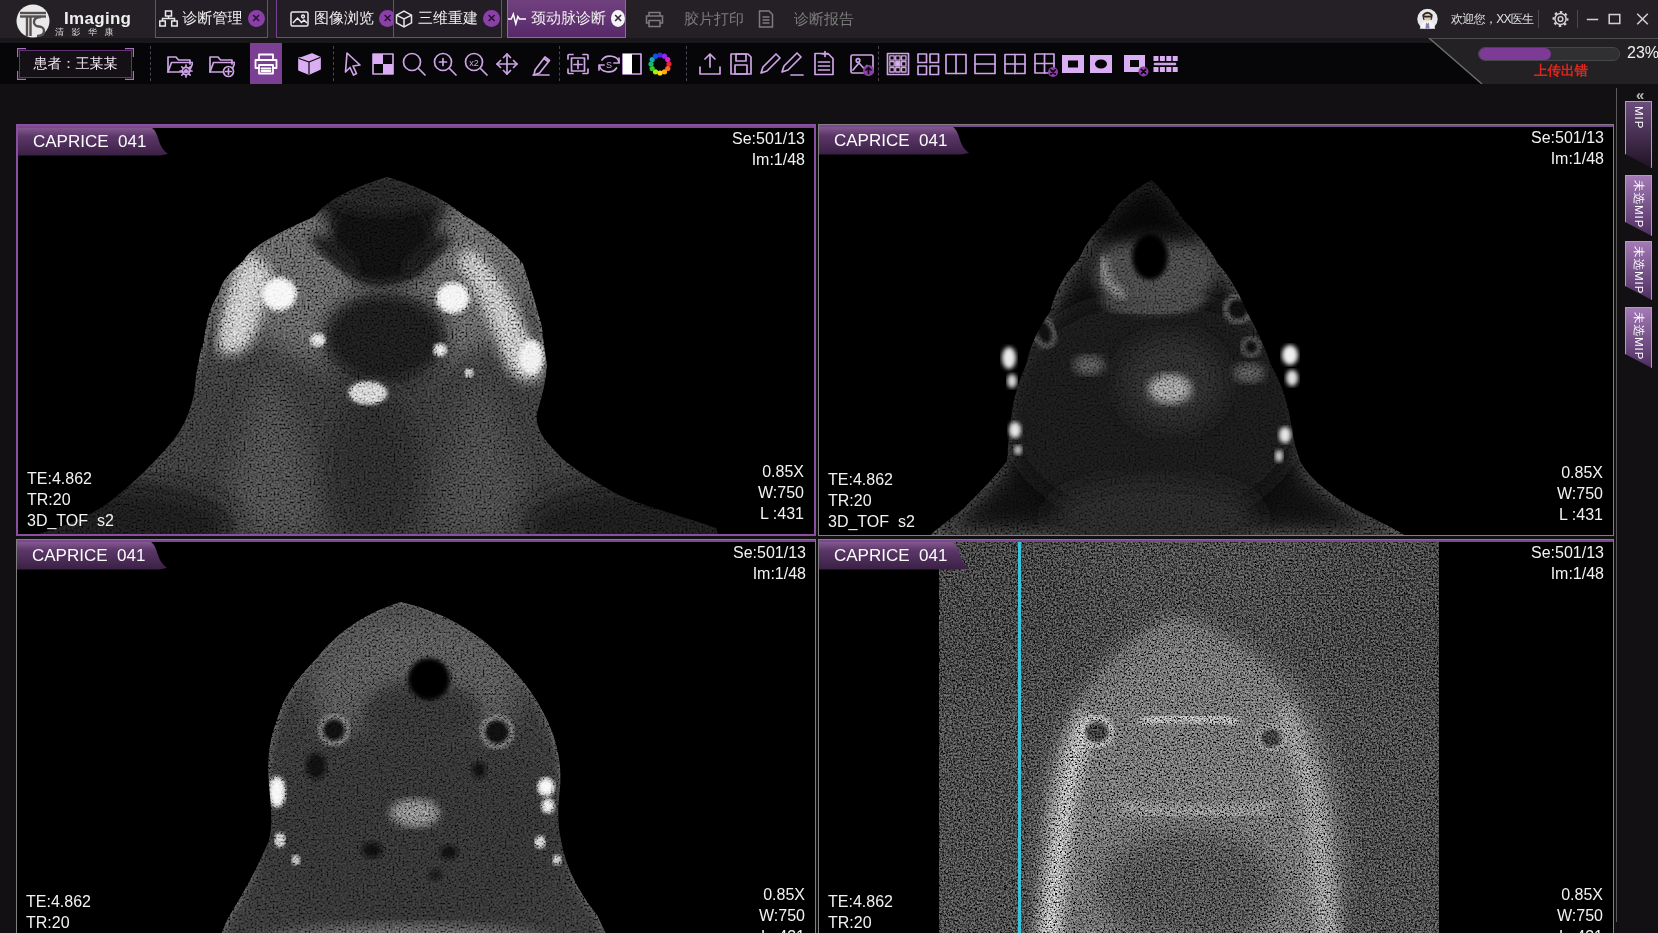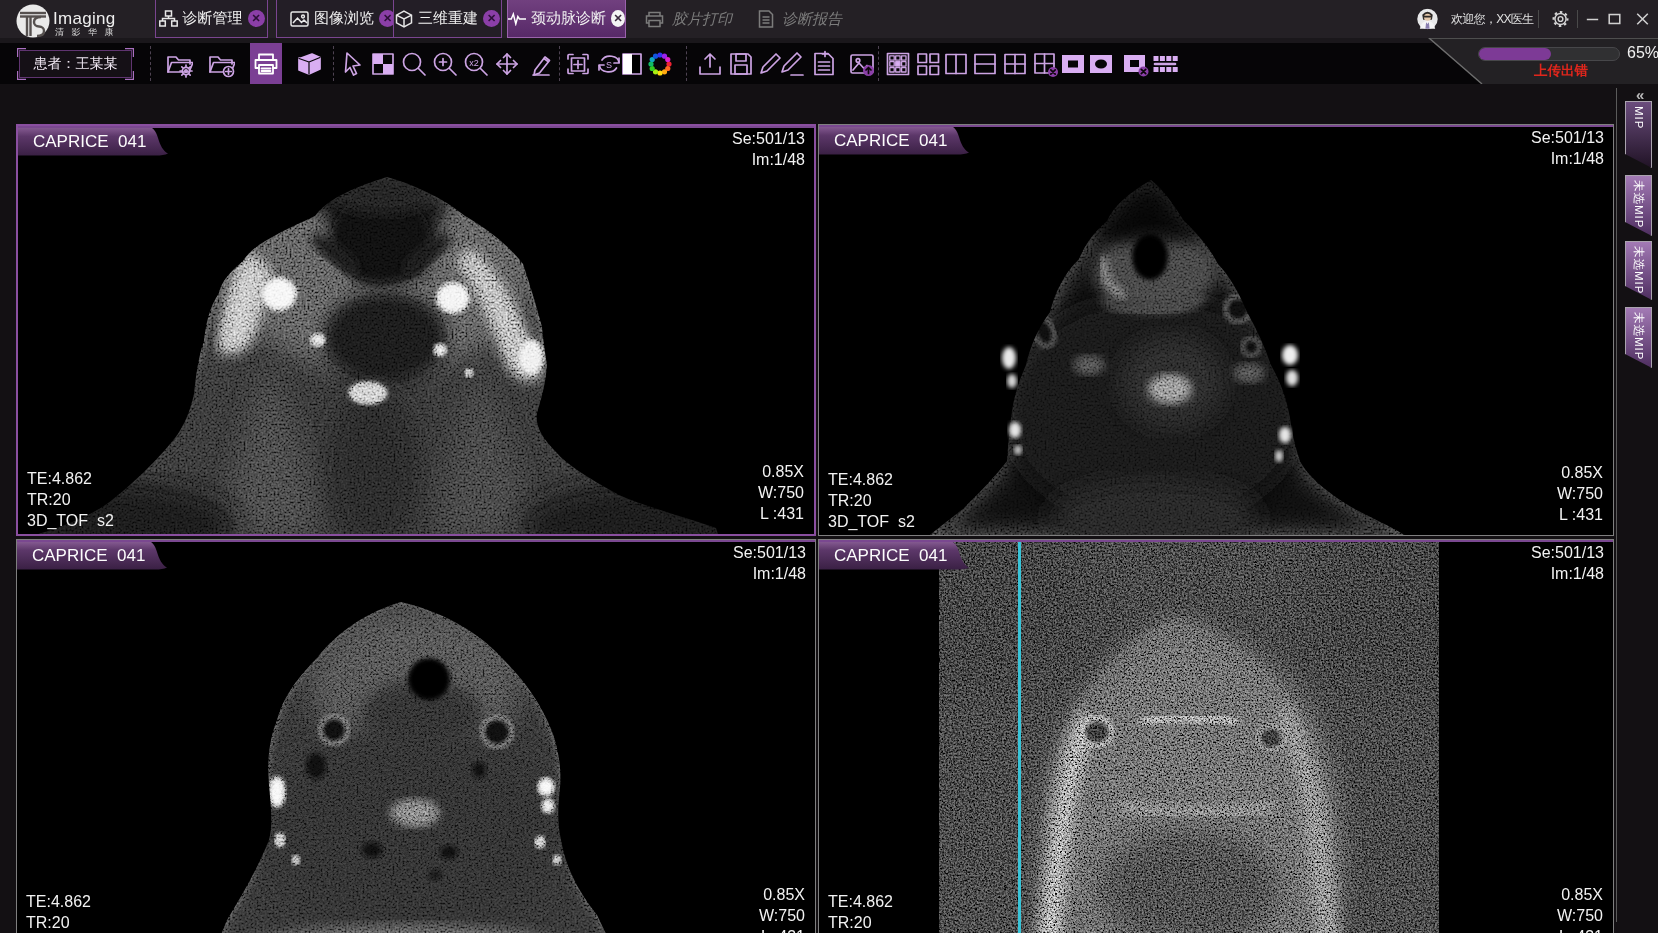"Imaging" #logotxt { font-weight: normal -> bold; left: 53px -> 64px }
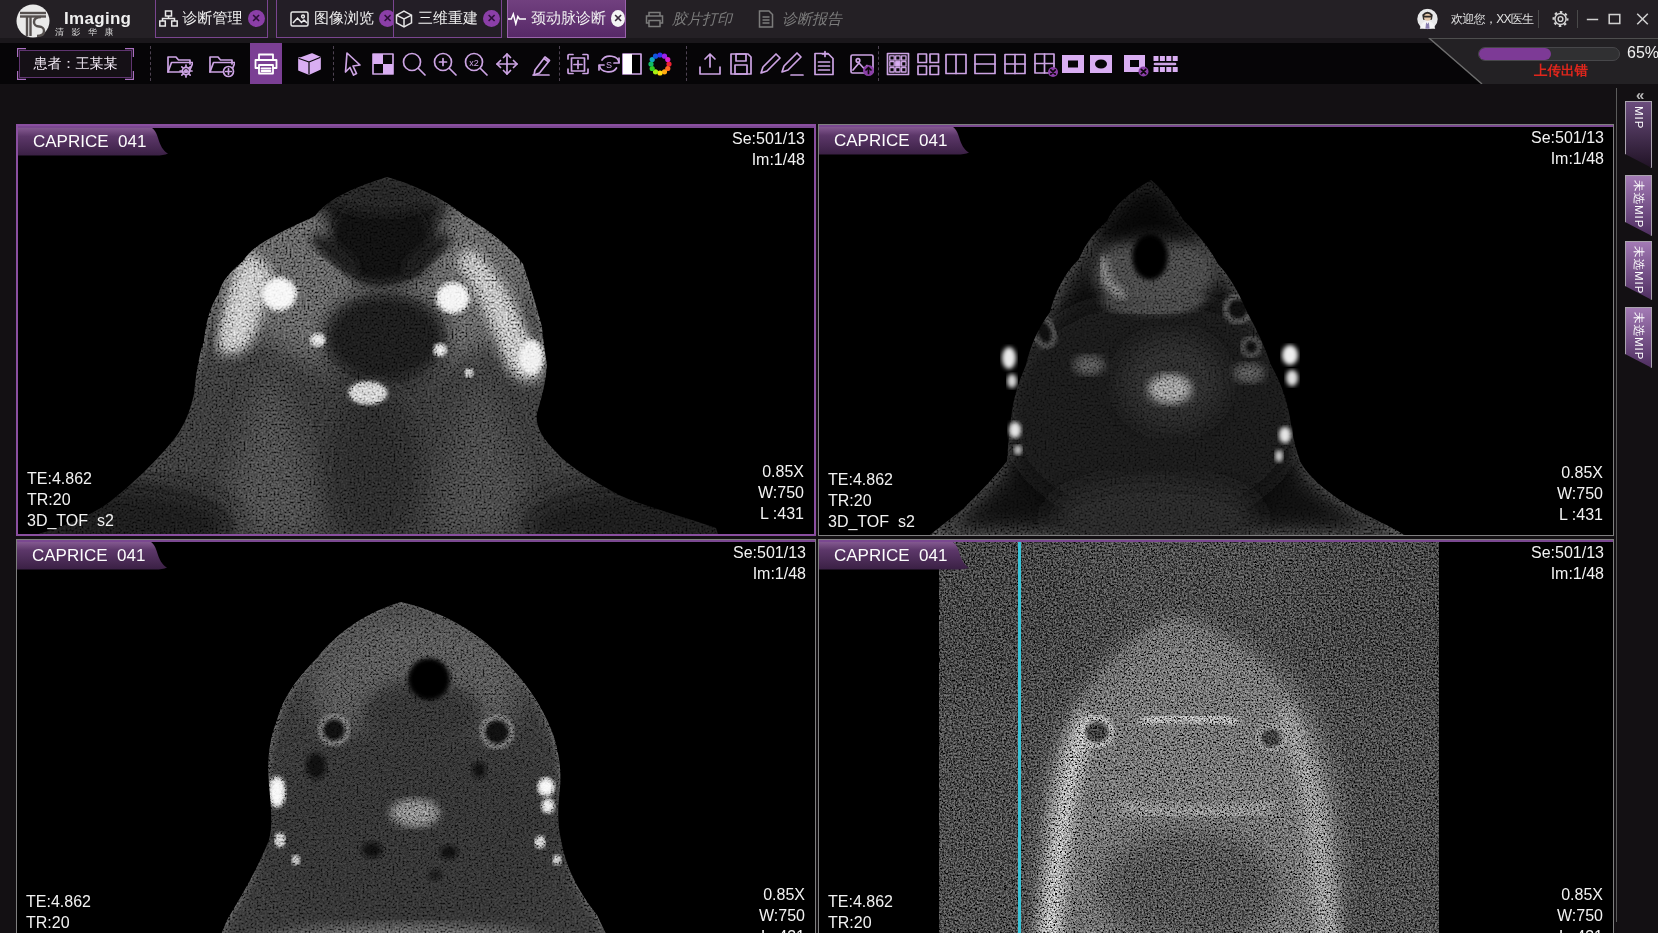"胶片打印" .dtab { font-style: italic -> none; gap: 8px -> 20px }
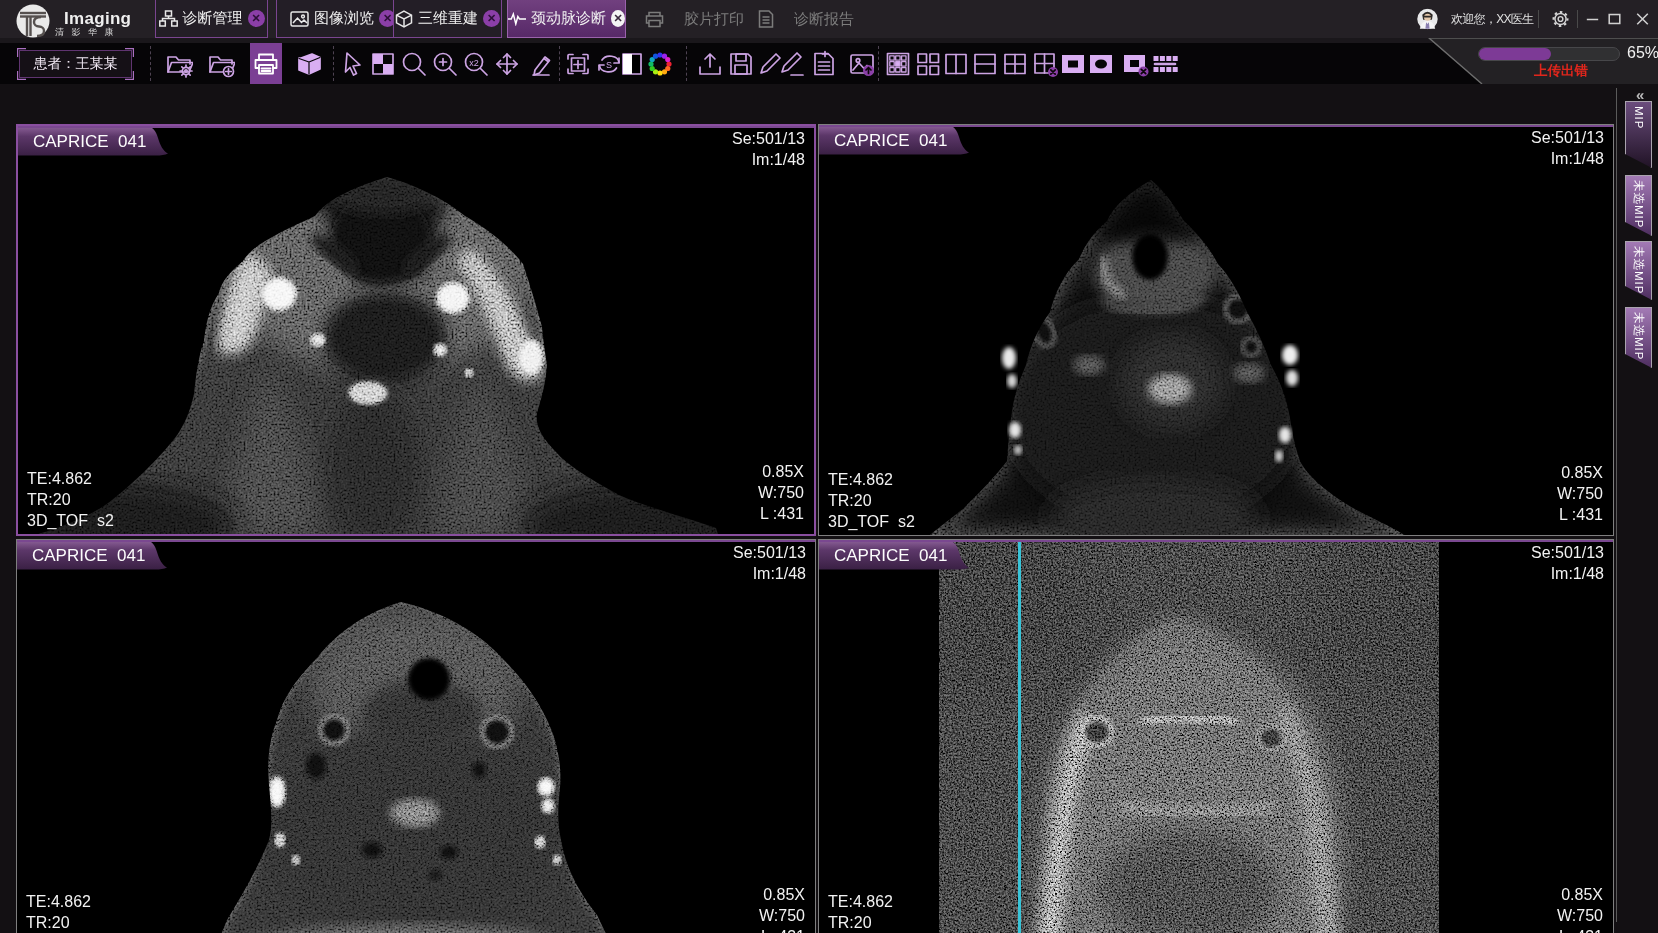"65%" div { text: 65% -> 23% }
